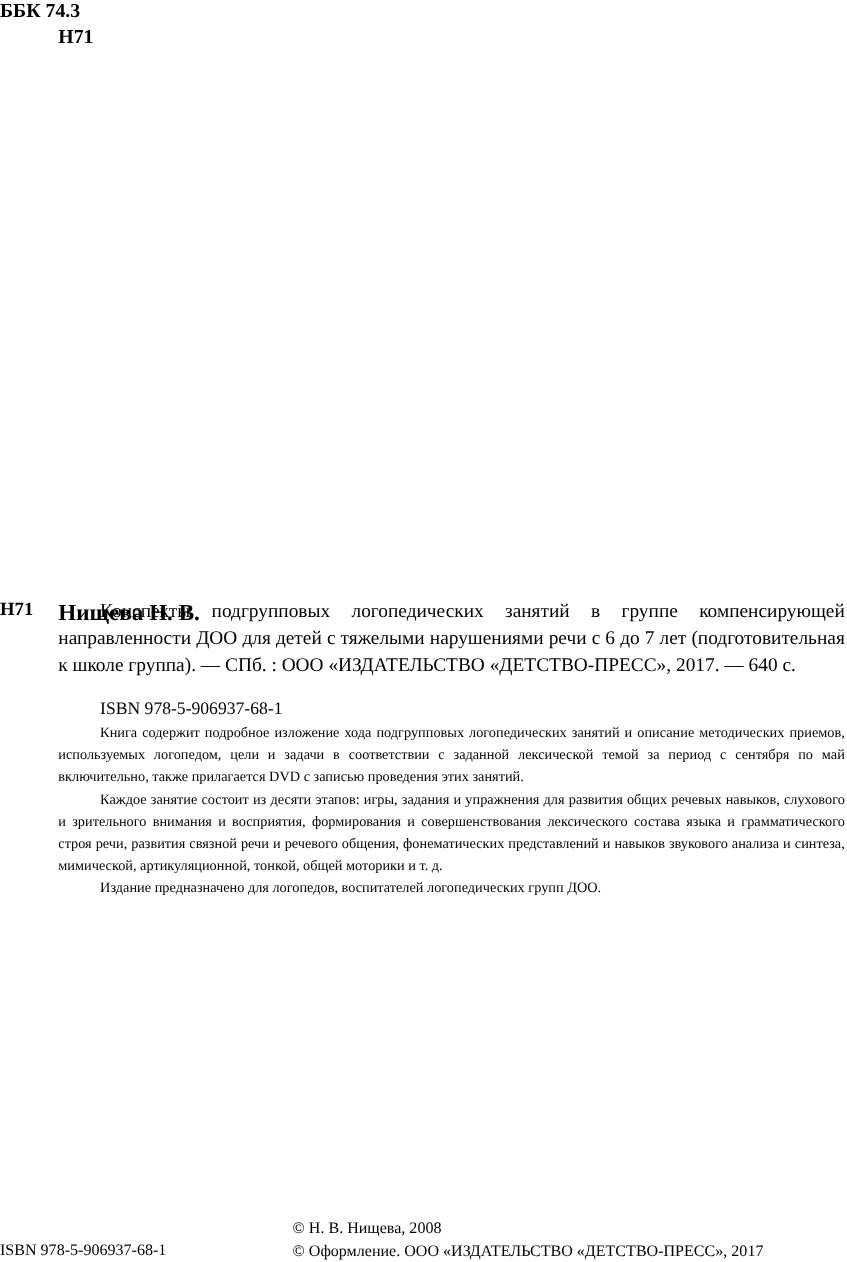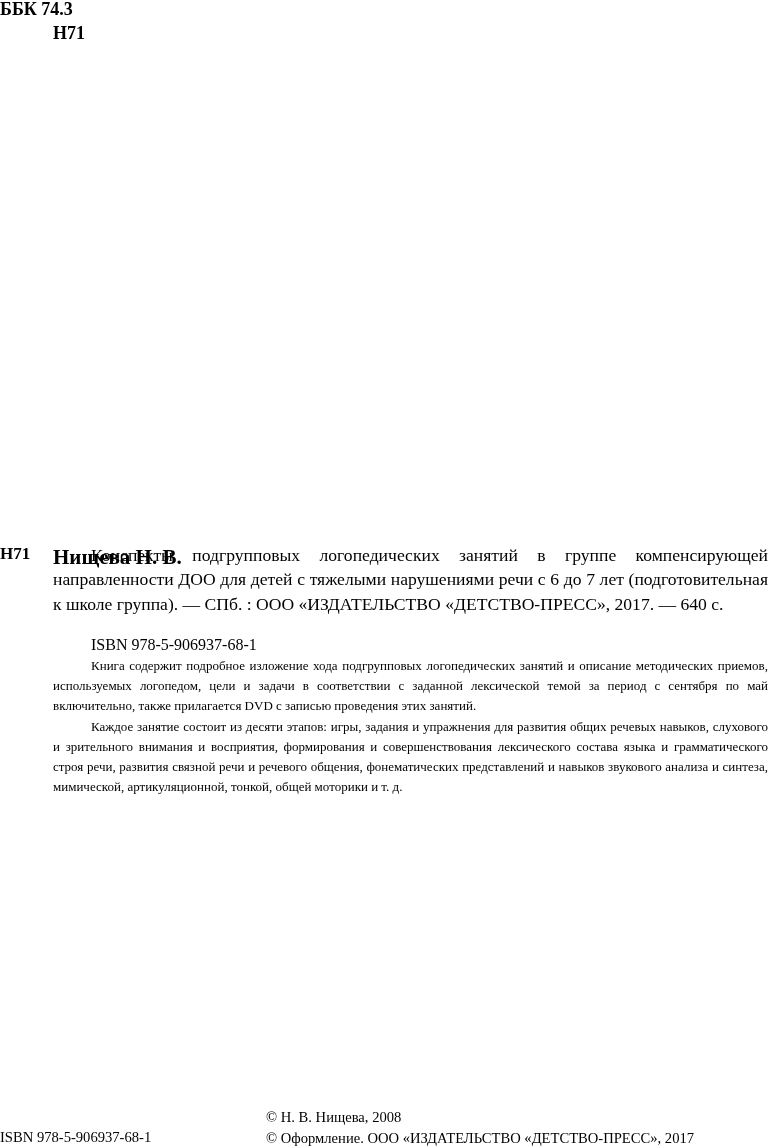"Издание предназначено для логопедов," p { html: none -> <p>Издание предназначено для логопедов, воспитателей логопедических групп ДОО.</p> }
